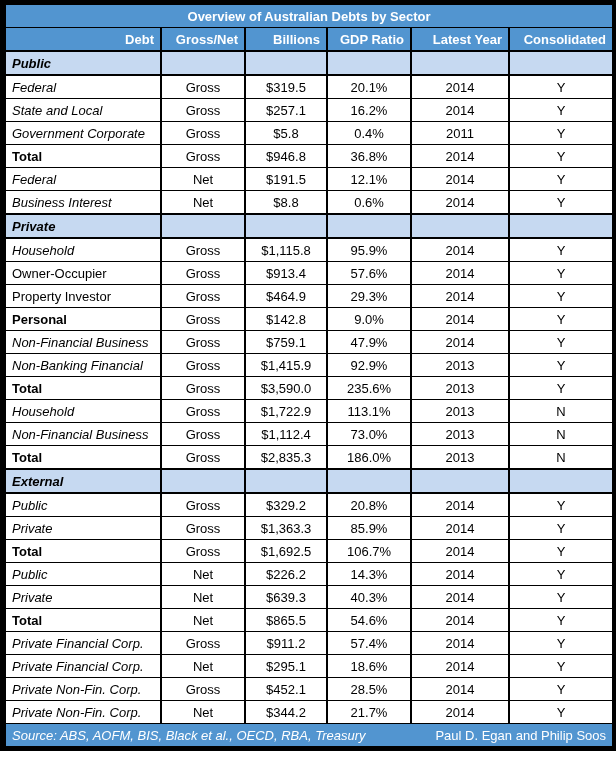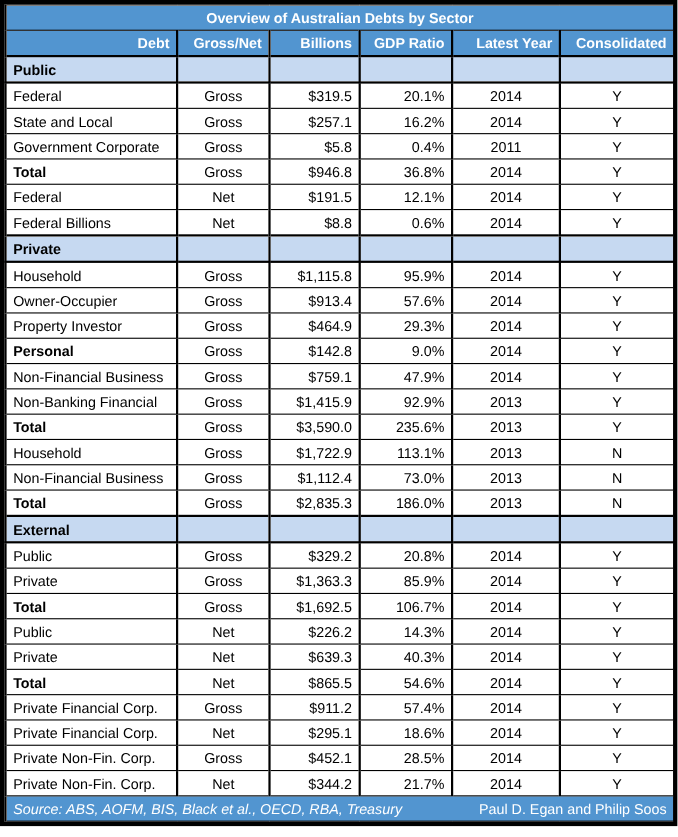"Public" .ind0 { font-style: none -> italic }
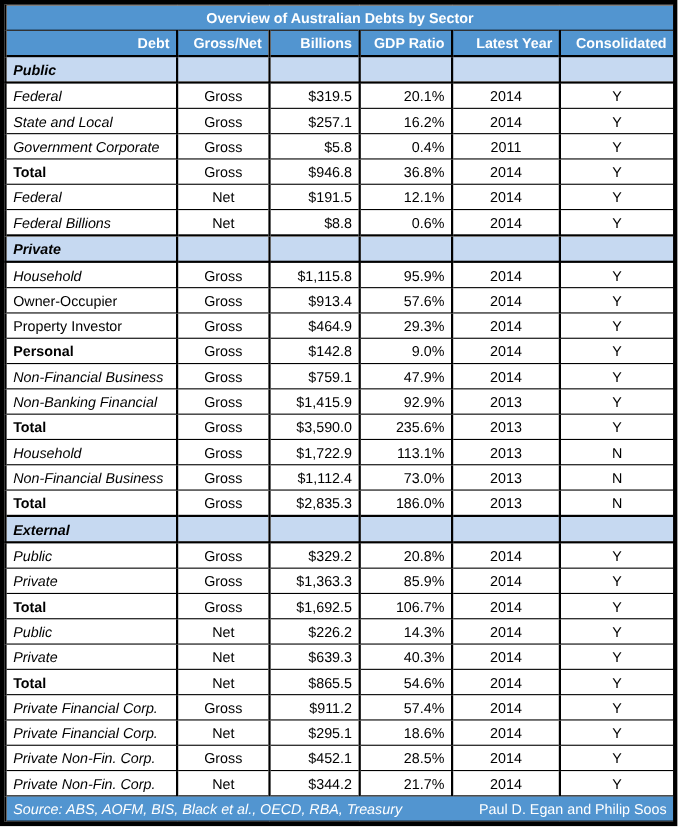"$319.5" .num { text-align: right -> center }
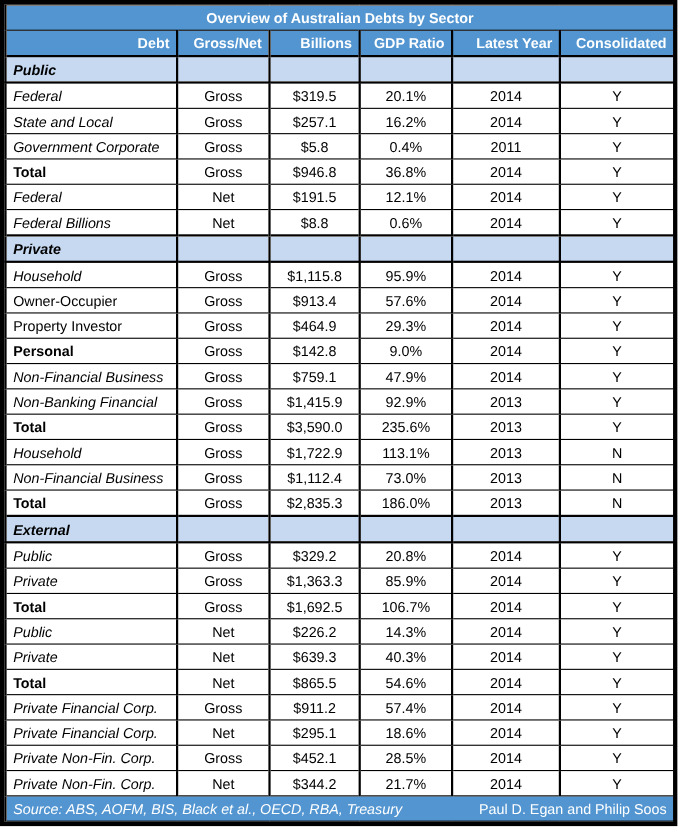"Federal Billions" td.ind0 { text: Federal Billions -> Business Interest }
